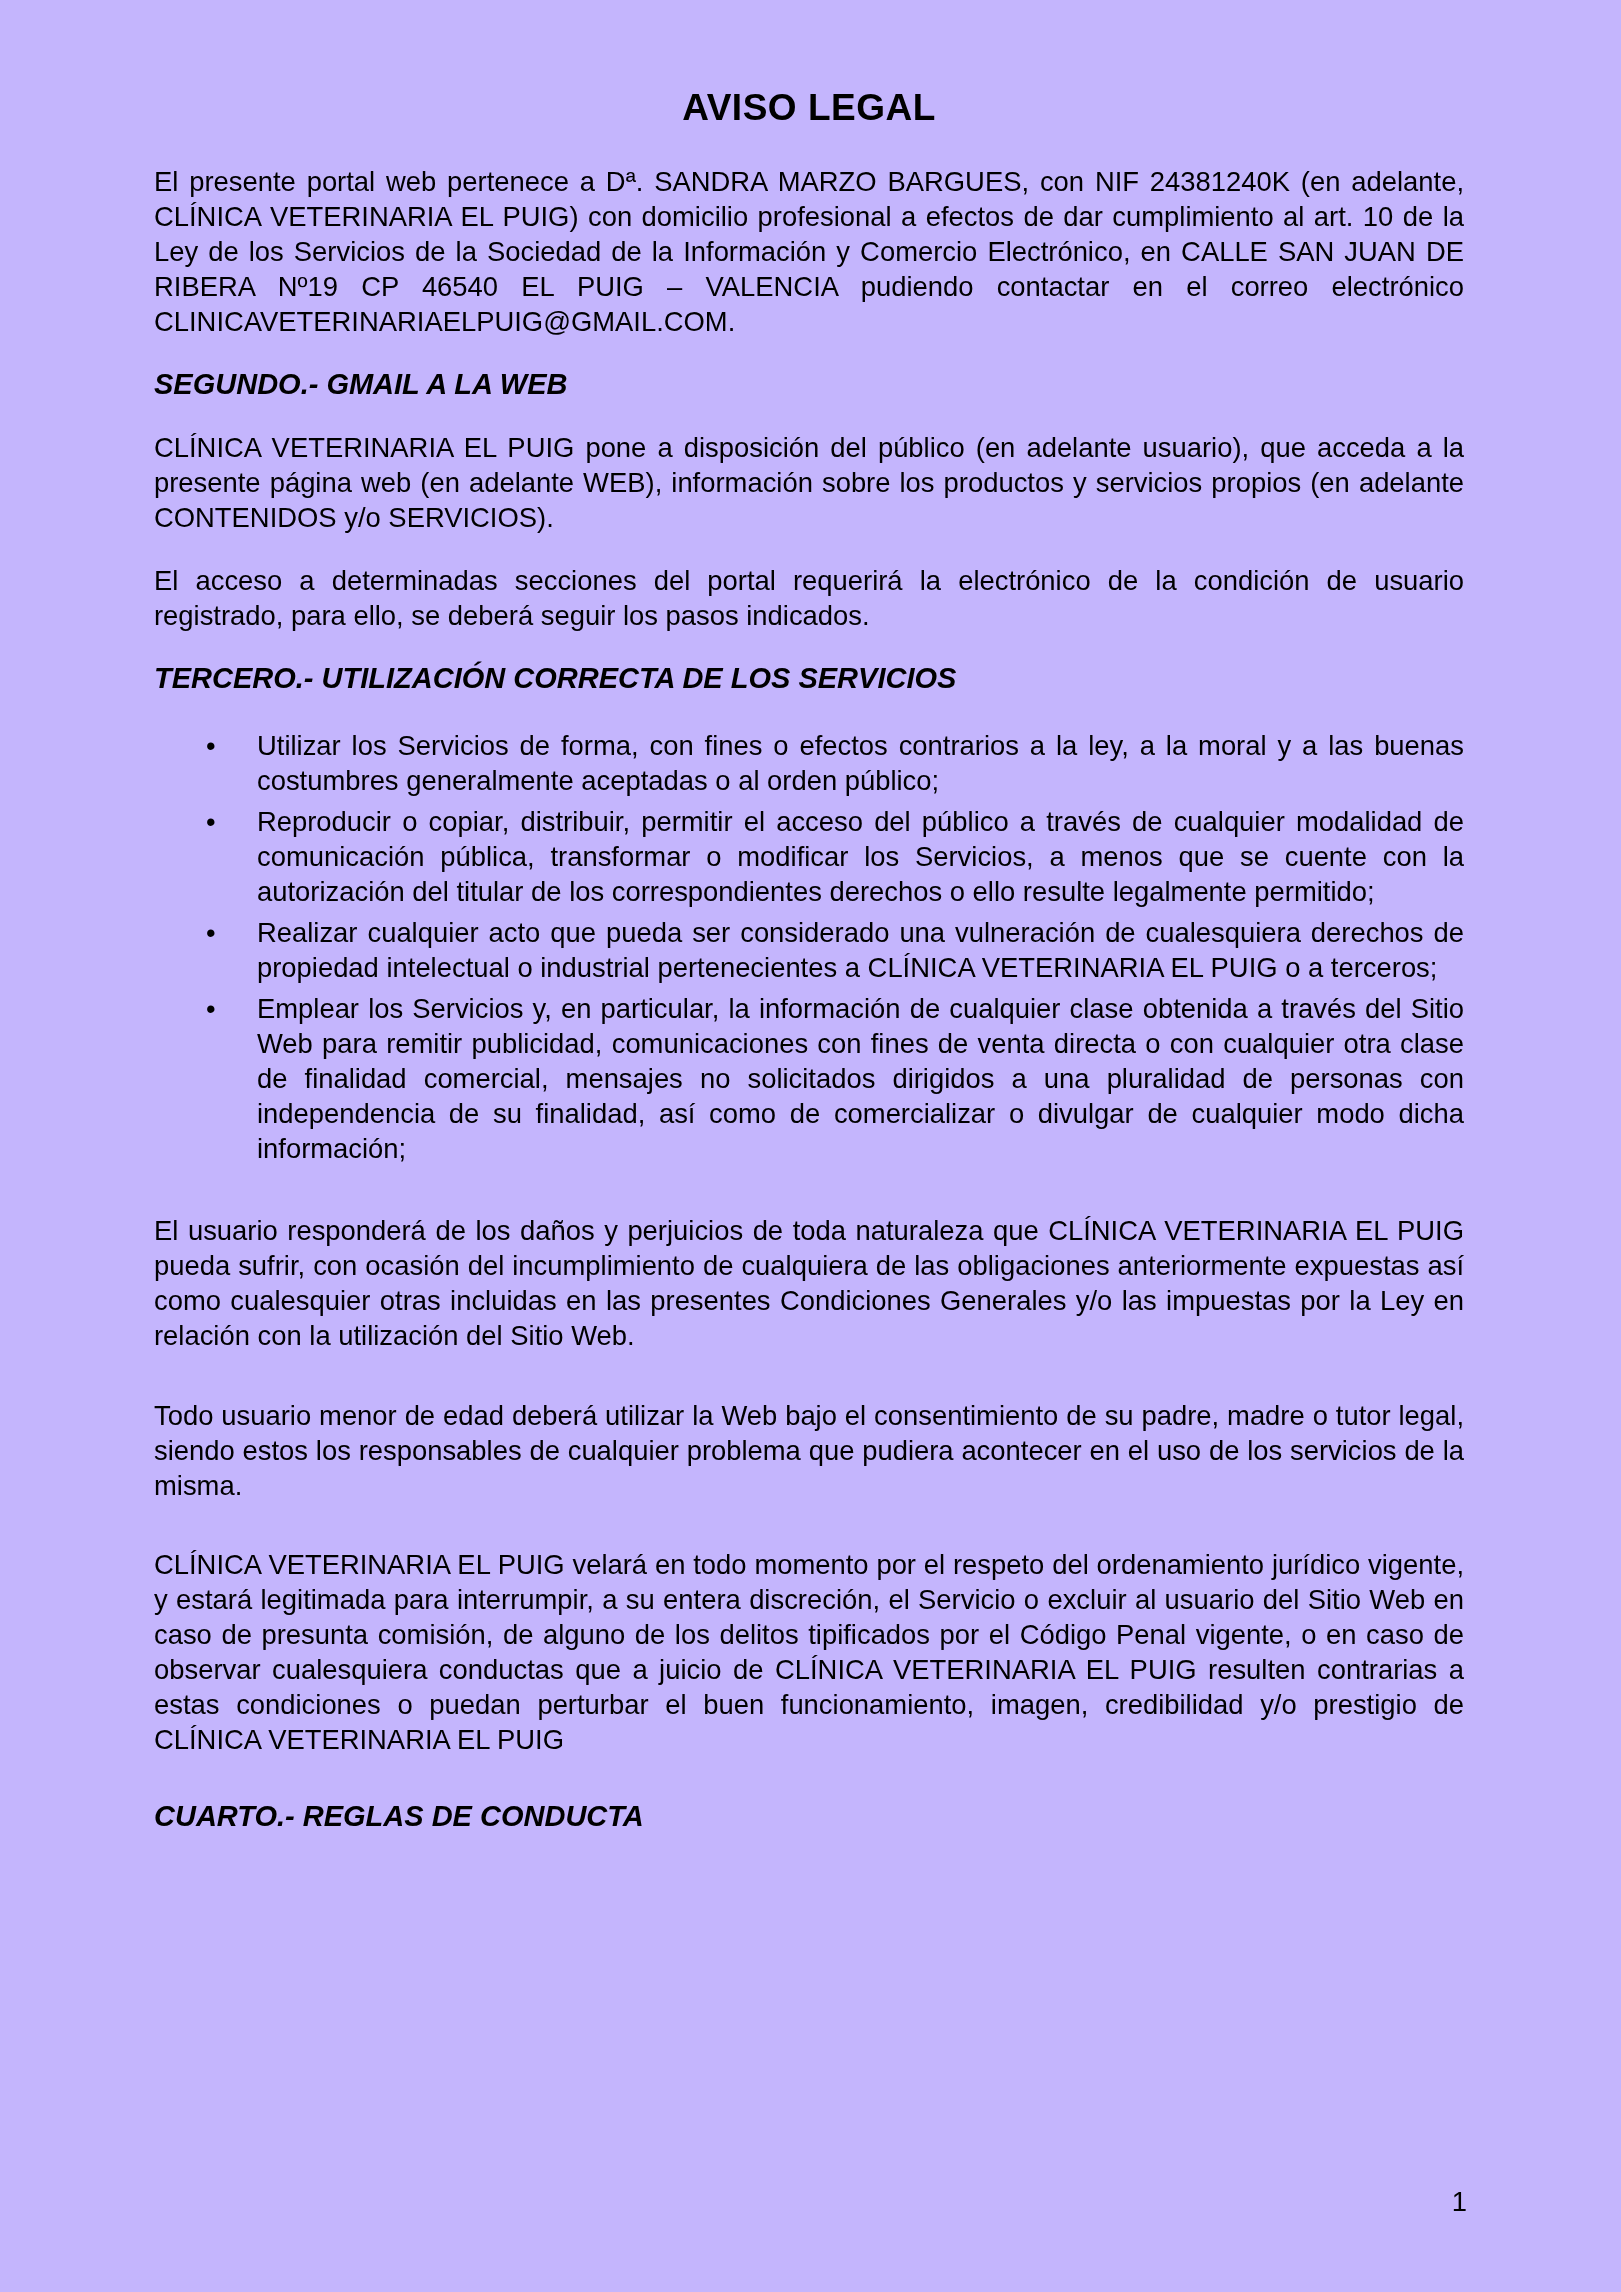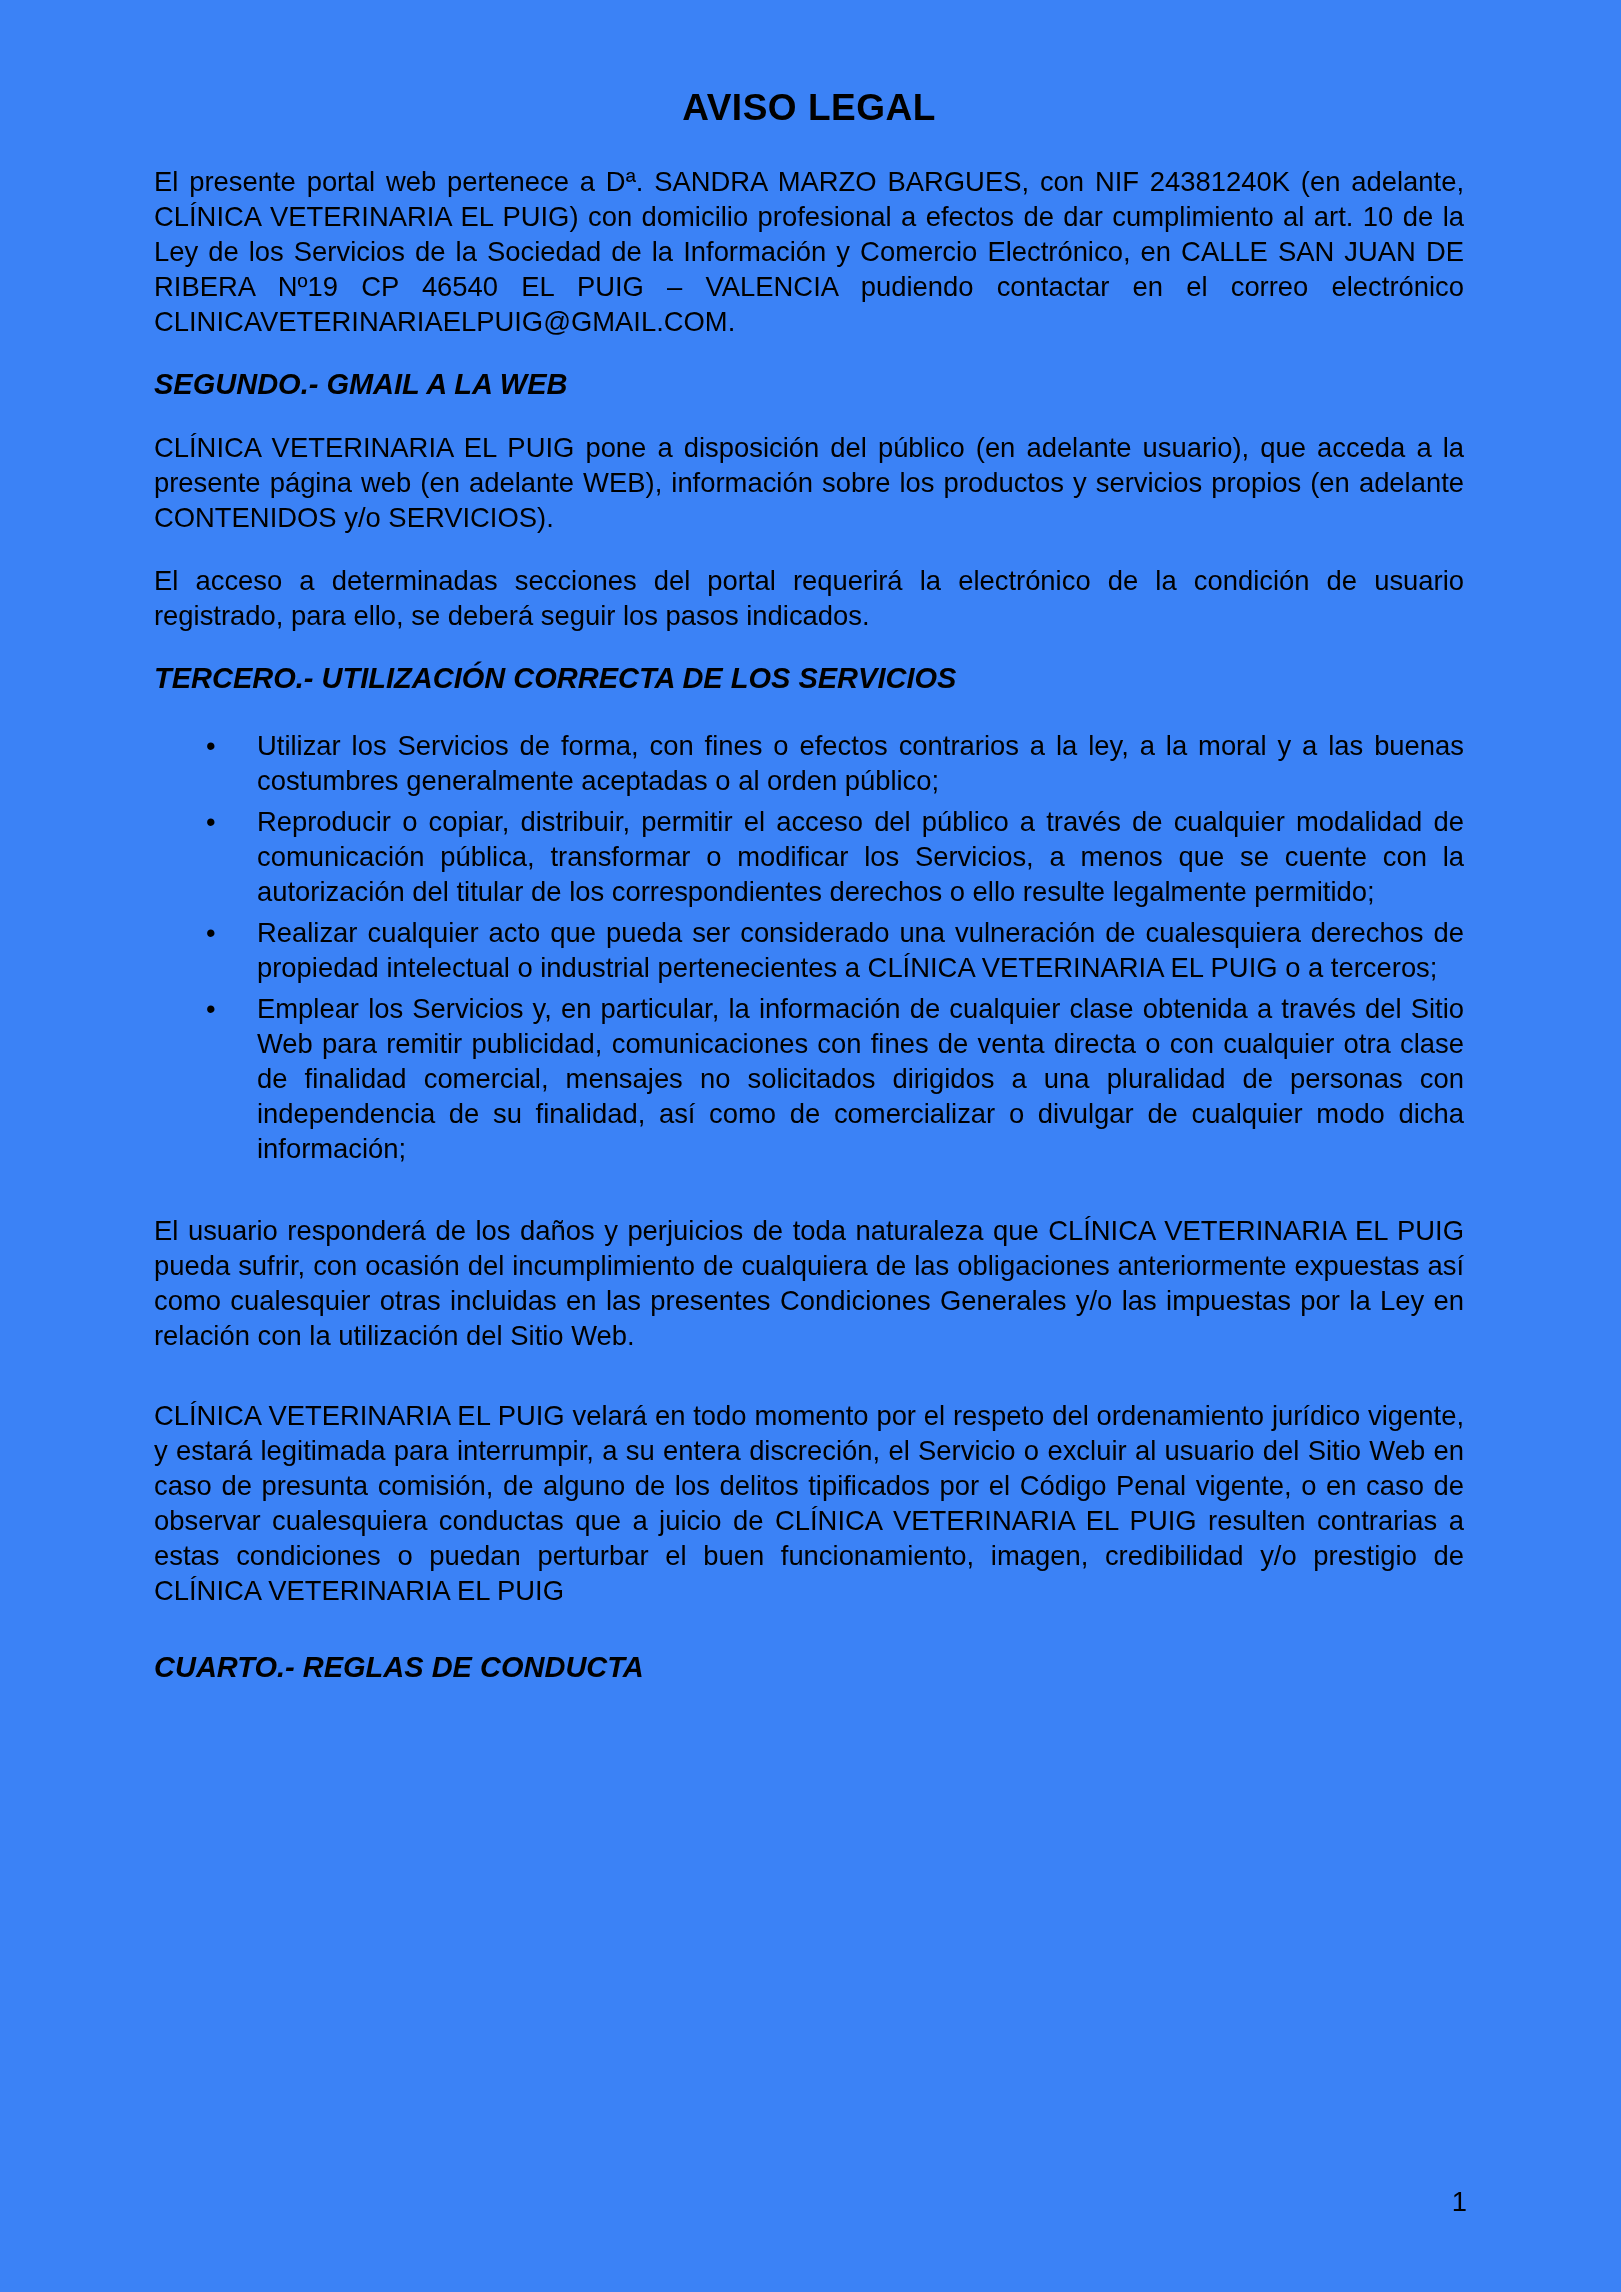"AVISO LEGAL" .page { background: #3b82f6 -> #c4b5fd }
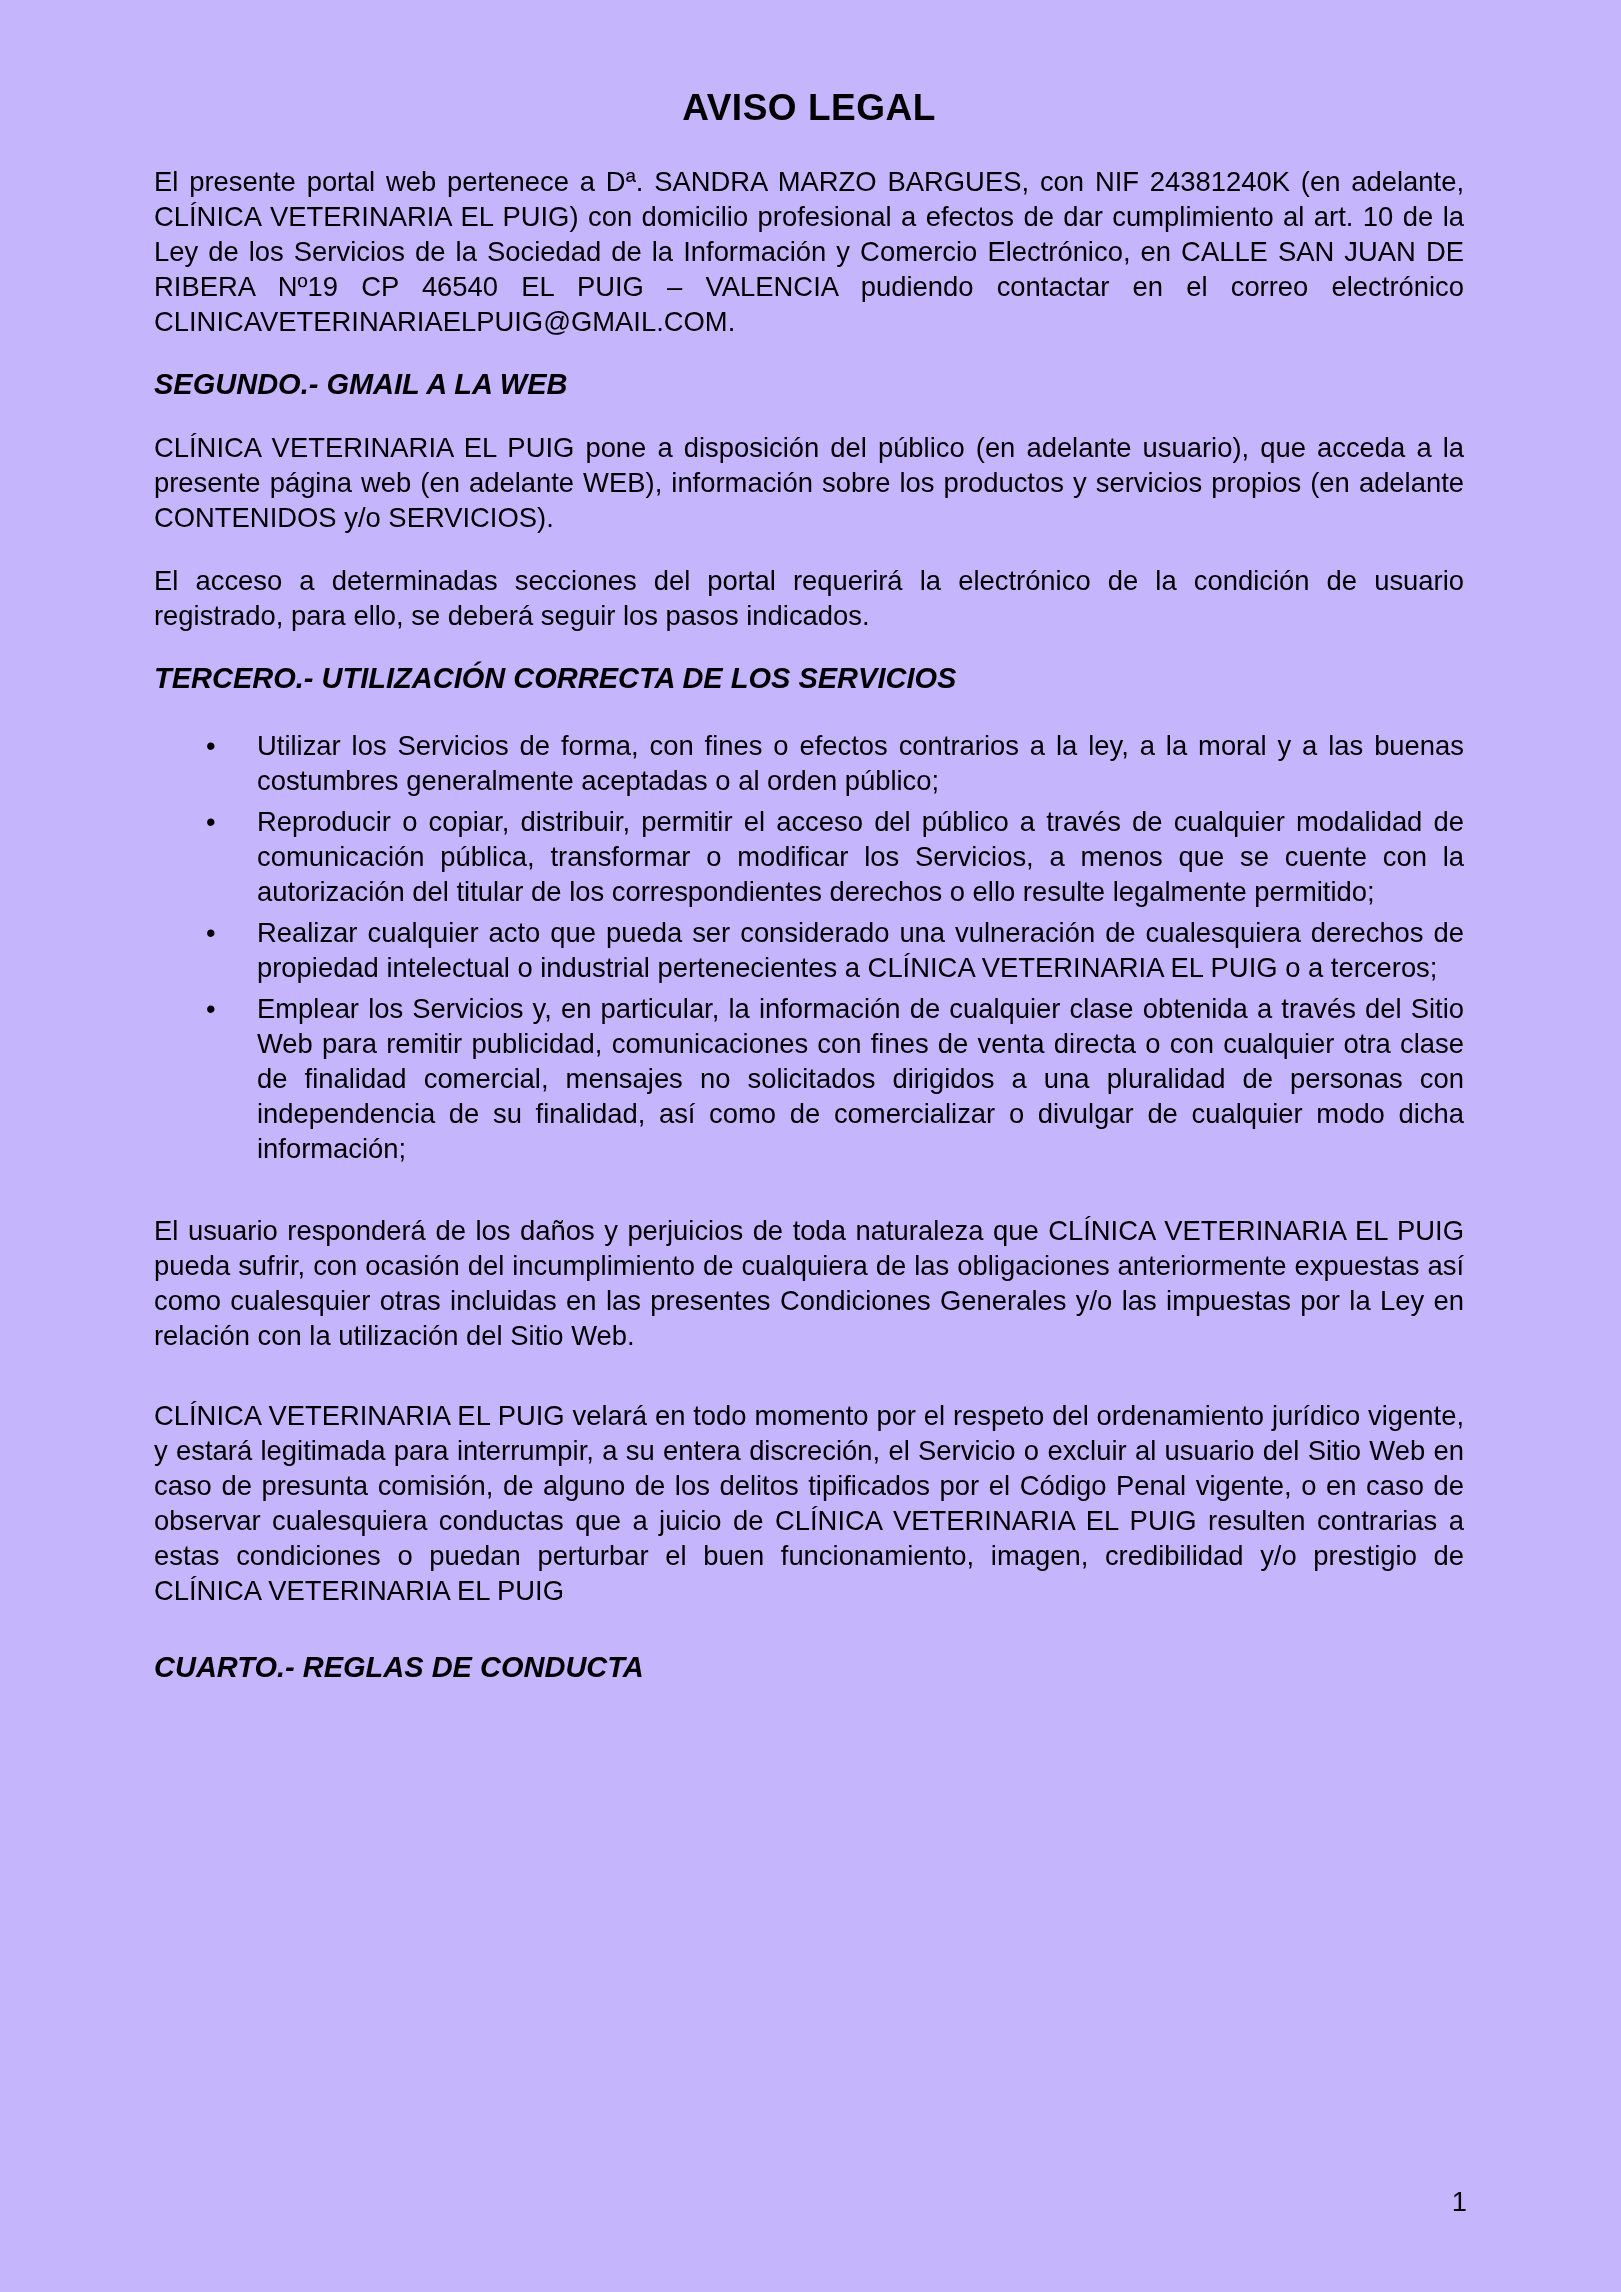"Todo usuario menor de edad" p.para { html: none -> <p>Todo usuario menor de edad deberá utilizar la Web bajo el consentimiento de su padre, madre o tutor legal, siendo estos los responsables de cualquier problema que pudiera acontecer en el uso de los servicios de la misma.</p> }
